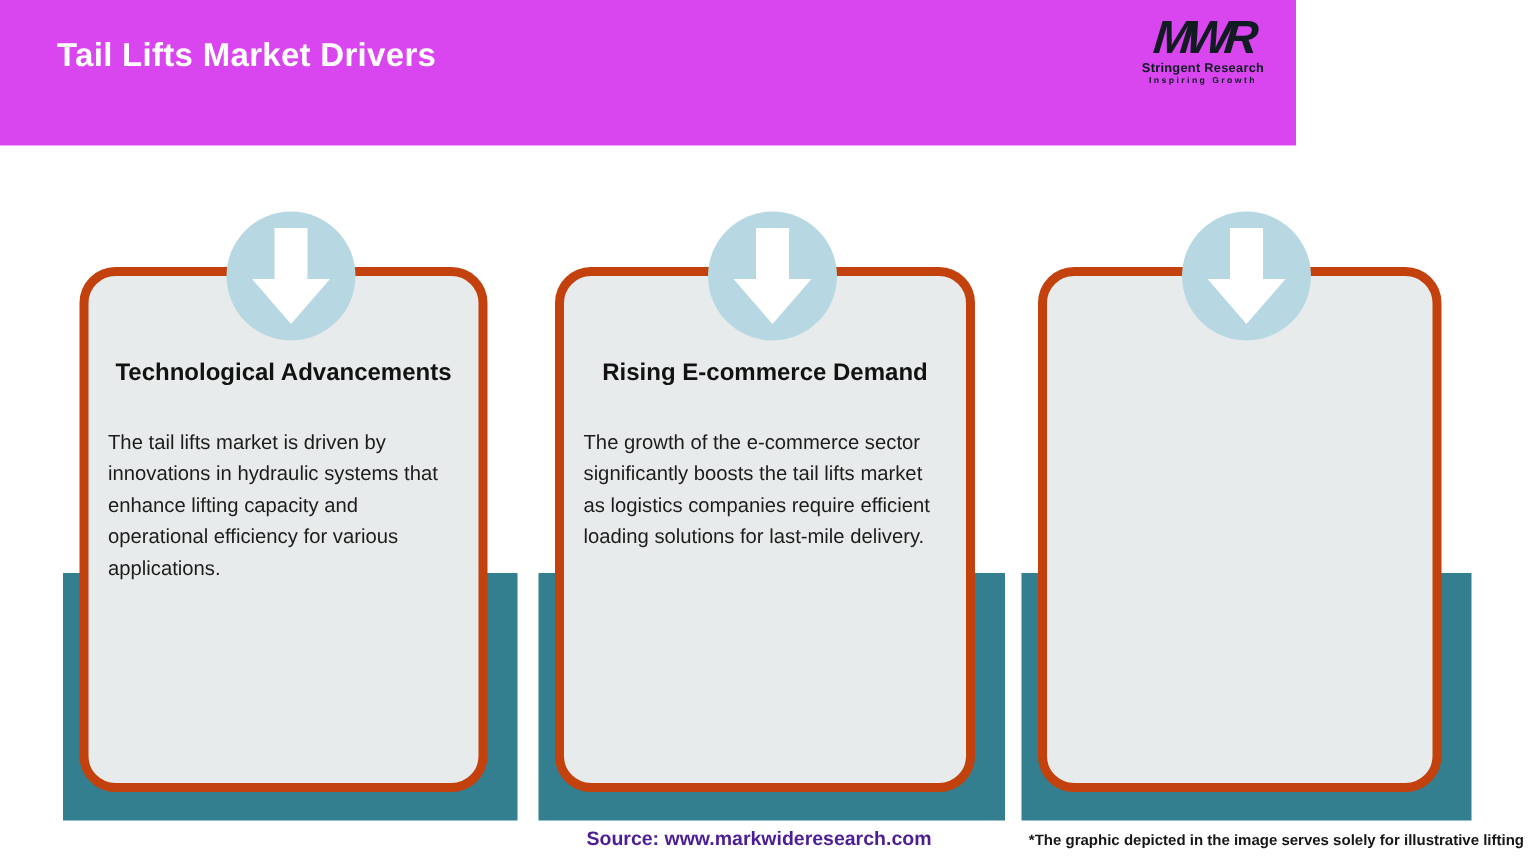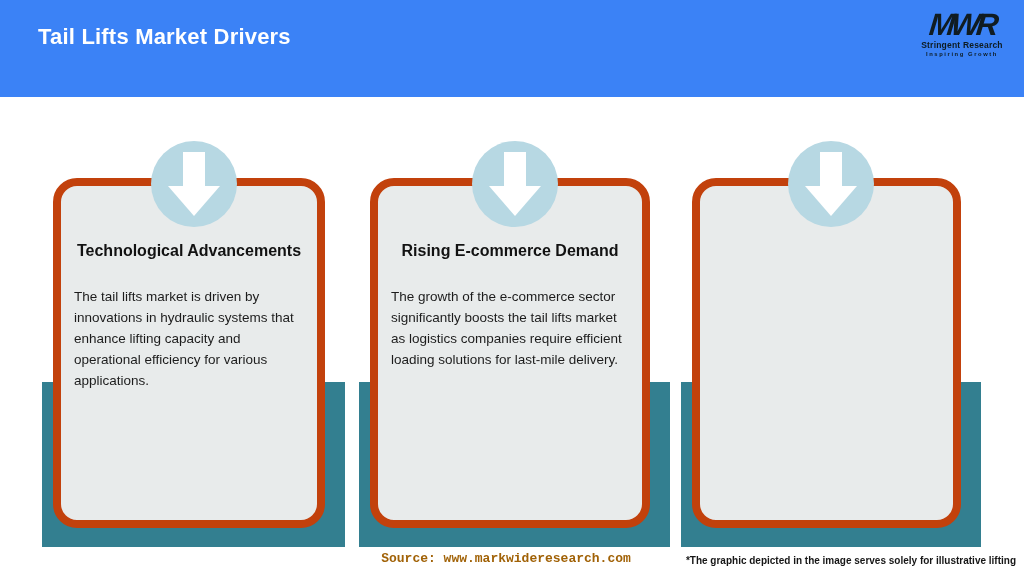"Tail Lifts Market Drivers" .header { background: #3b82f6 -> #d946ef; width: 1024px -> 864px }
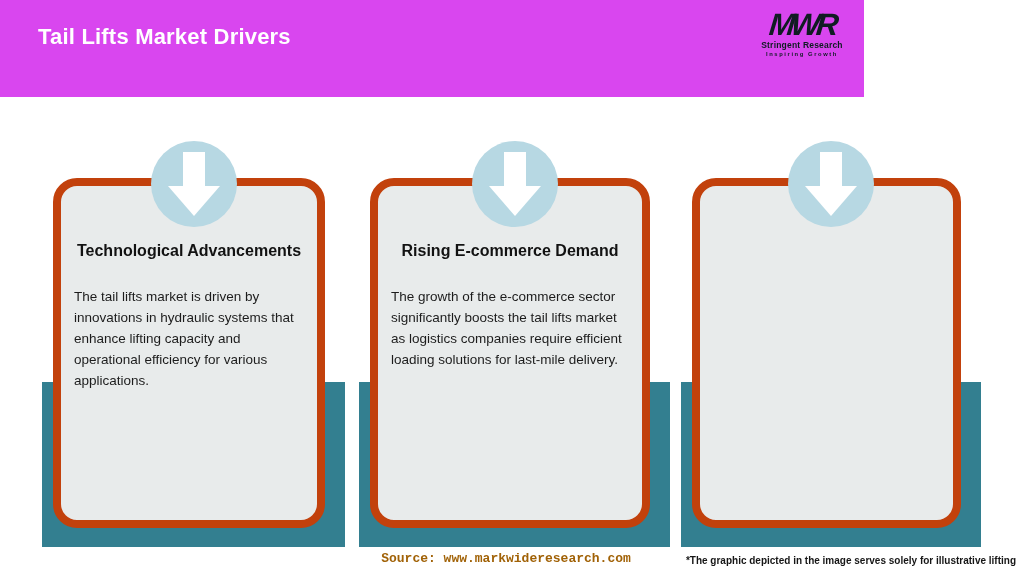"Technological Advancements" .card { border: 8px solid #c2410c -> 6px solid #c2410c }
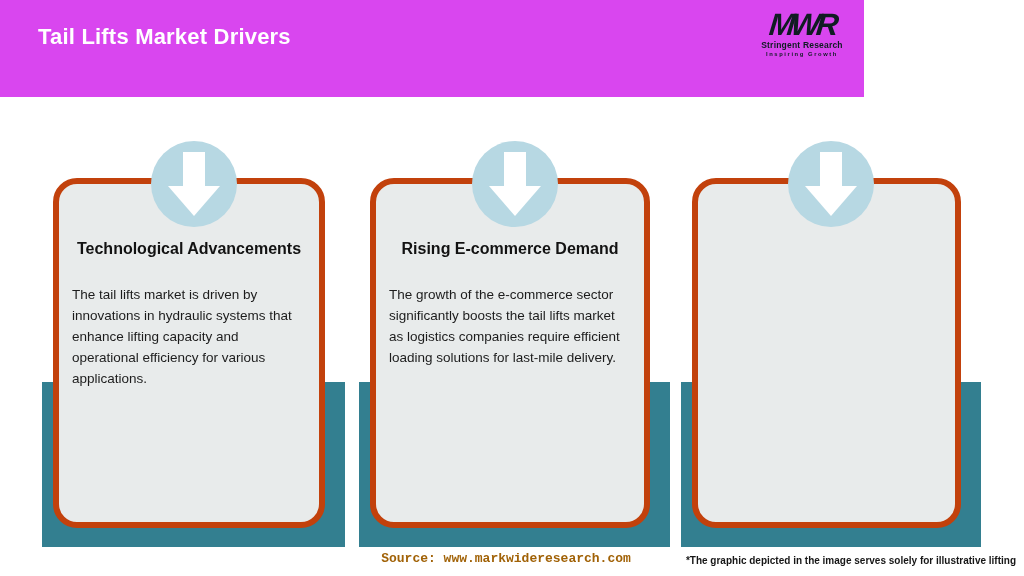"Source: www.markwideresearch.com" .source-line { color: #a16207 -> #4c1d95; font-family: Liberation Mono, monospace -> none }
